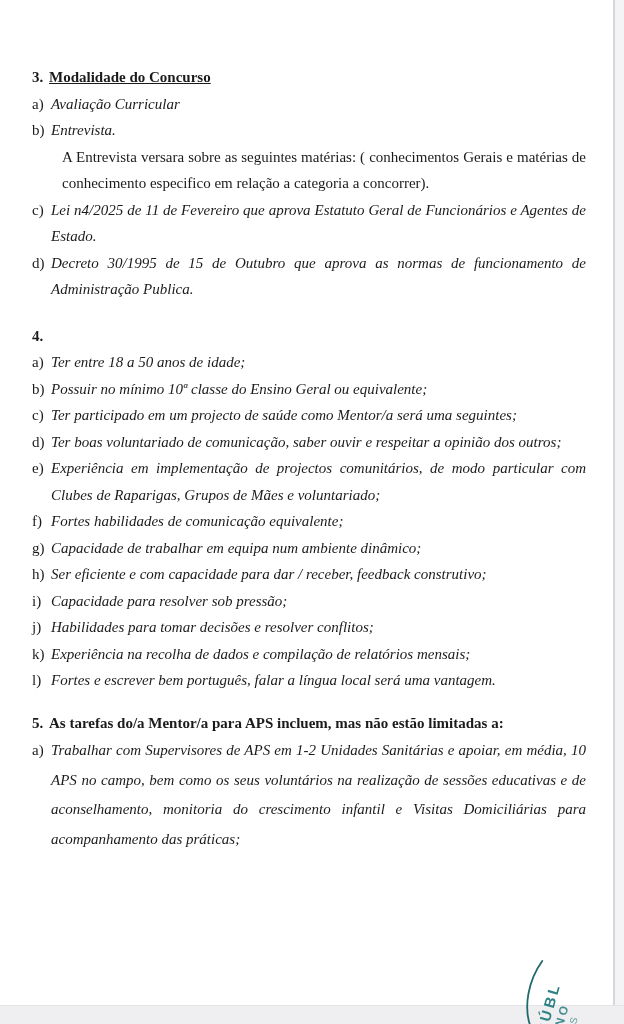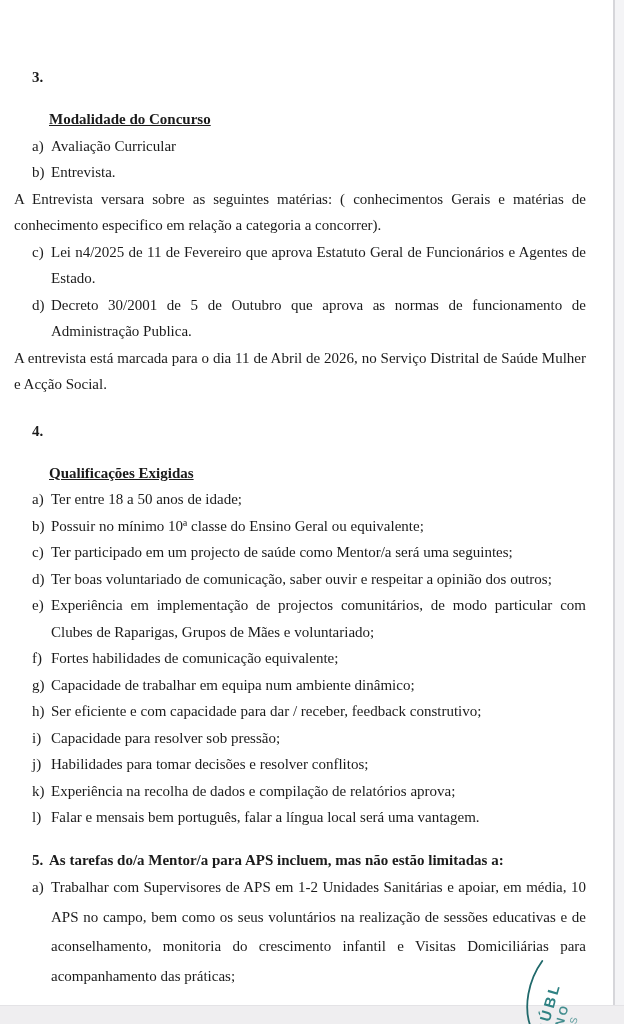"Modalidade do Concurso" .sec-title.u { margin-top: 42px -> none }
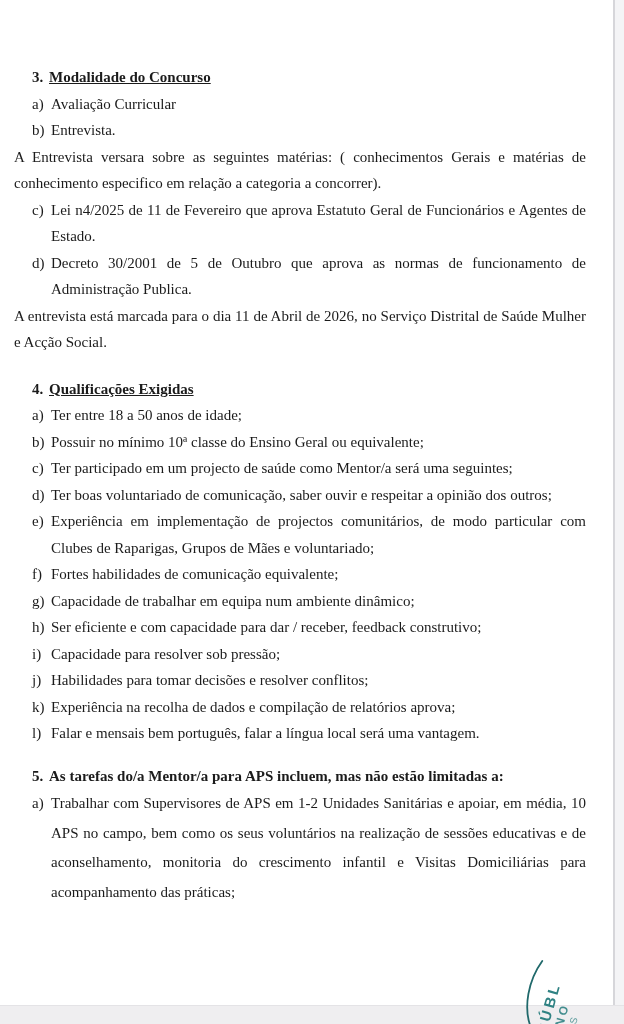"Avaliação Curricular" .li-text { font-style: none -> italic }
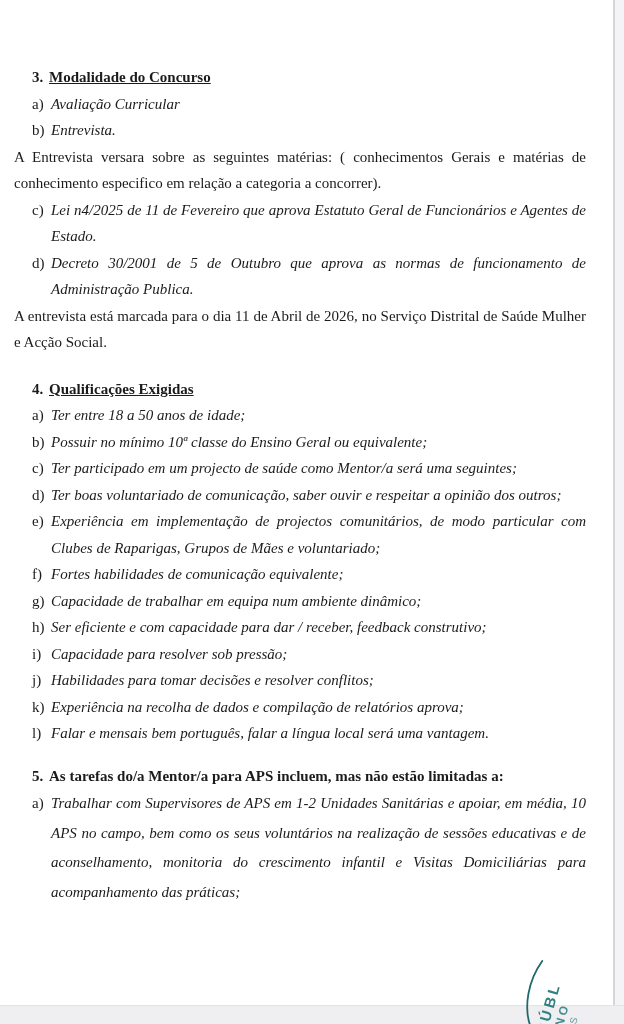"A Entrevista versara sobre as" .para { margin-left: none -> 48px }
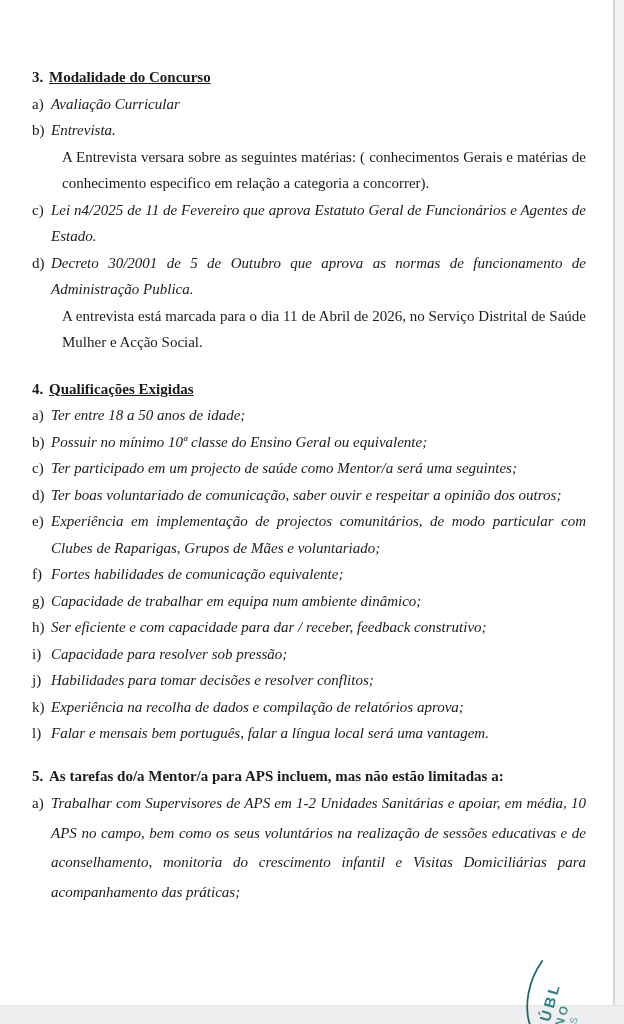"Decreto 30/2001 de 5 de" span.li-text { text: 30/2001 de 5 -> 30/1995 de 15 }
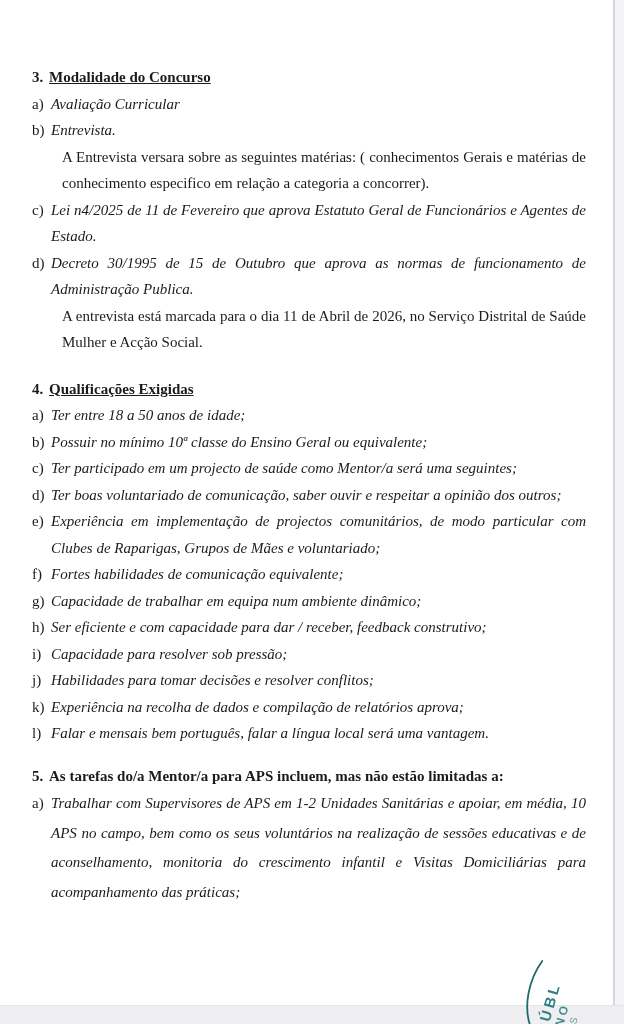"A entrevista está marcada para" div.para { html: <div>A entrevista está marcada para o dia 11 de Abril de 2026, no Serviço Distrital de Saúde Mulher e Acção Social.</div> -> none }
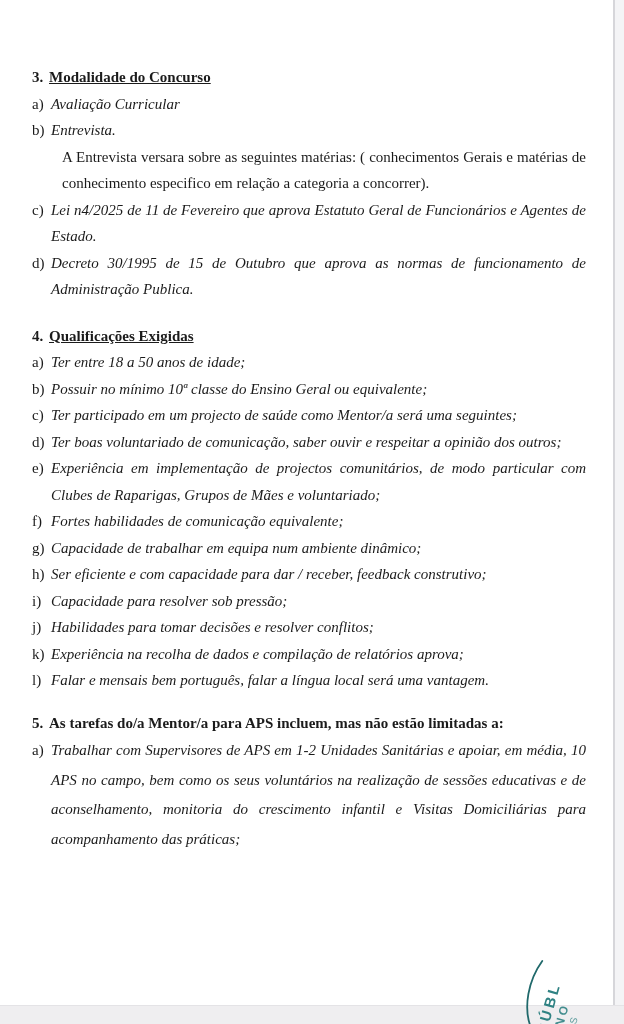"Qualificações Exigidas" span.sec-title { html: <span>Qualificações Exigidas</span> -> none }
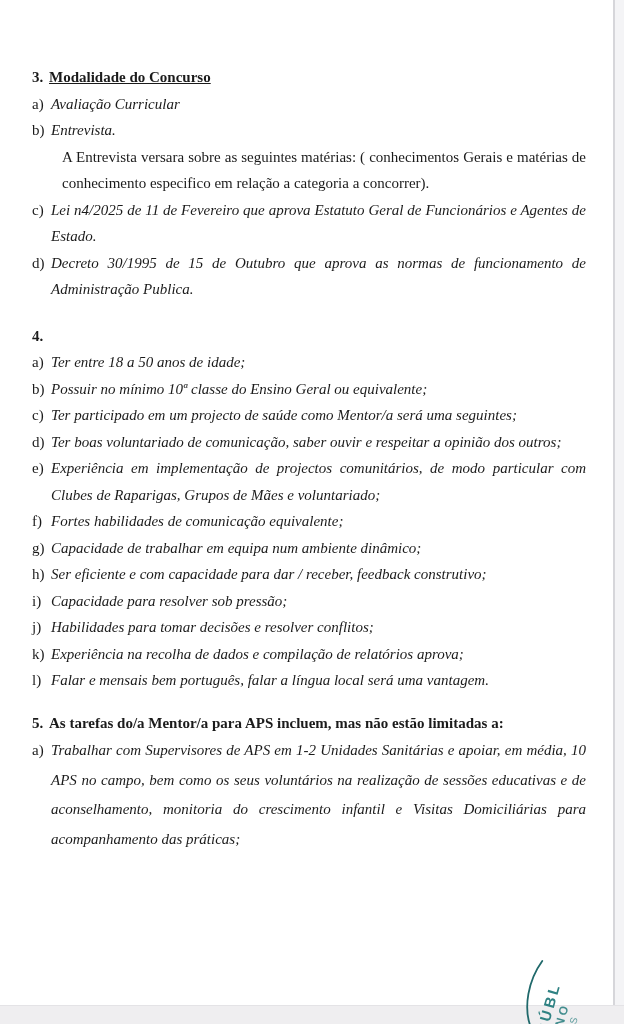"Experiência na recolha de dados" span.li-text { text: aprova -> mensais }
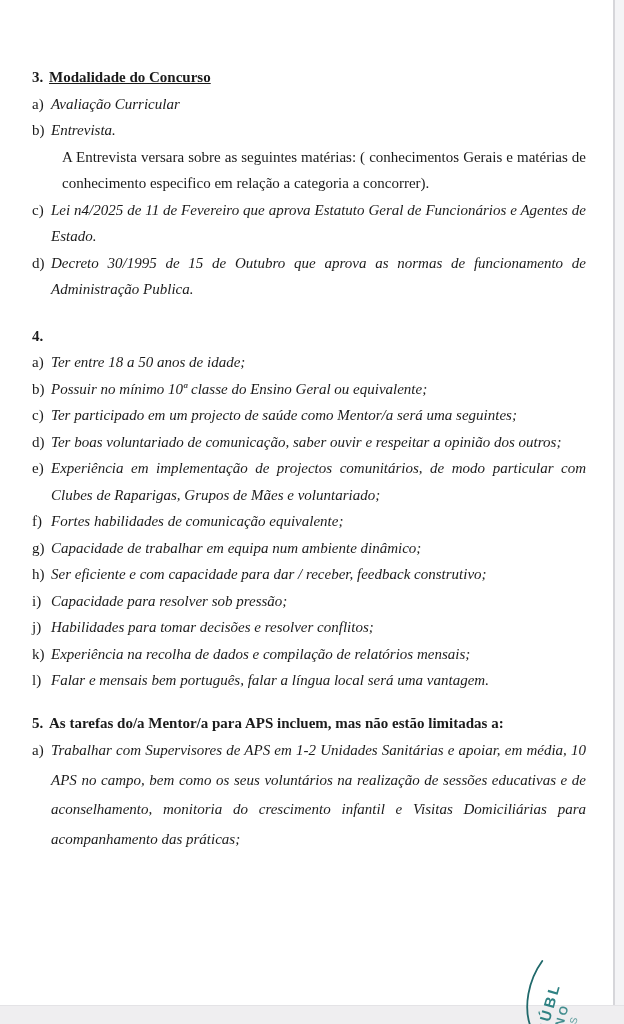"Falar e mensais bem português," span.li-text { text: Falar e mensais -> Fortes e escrever }
